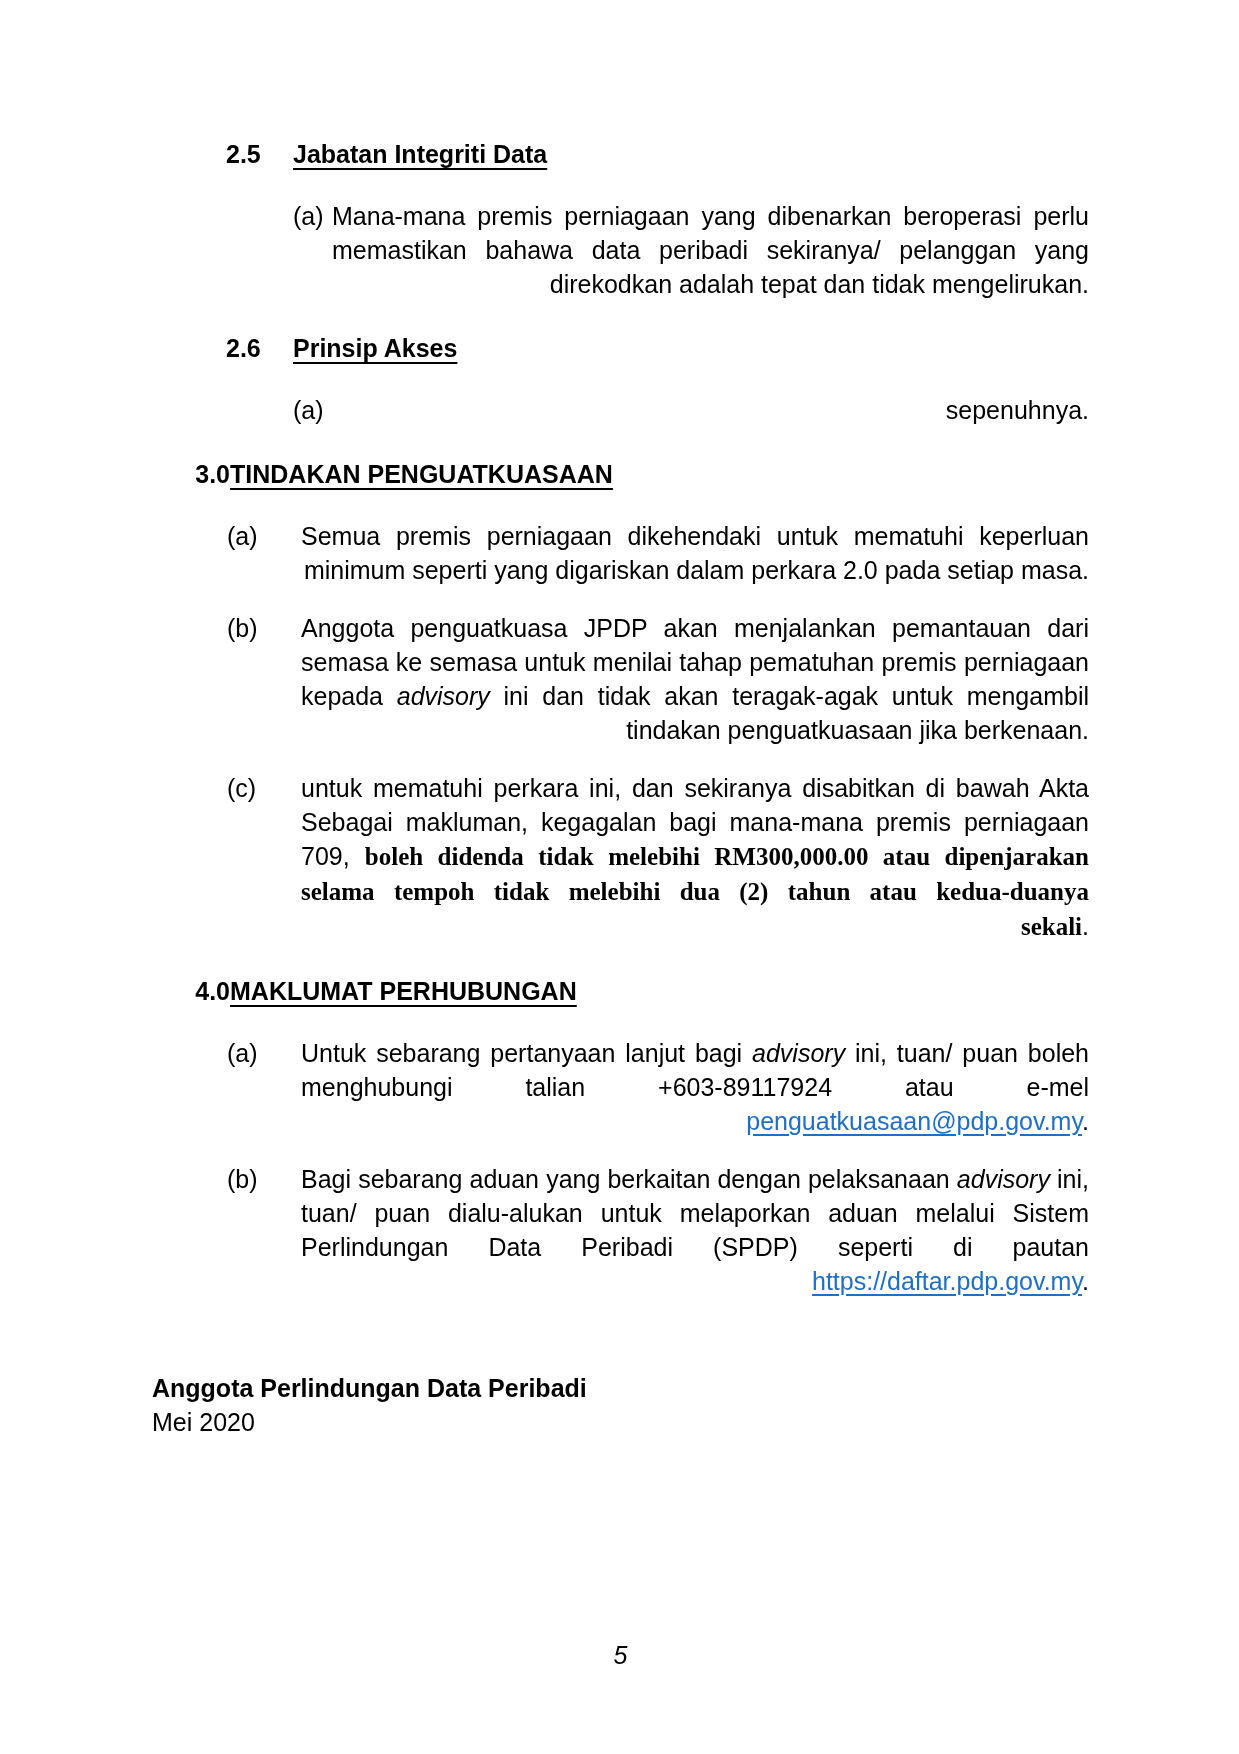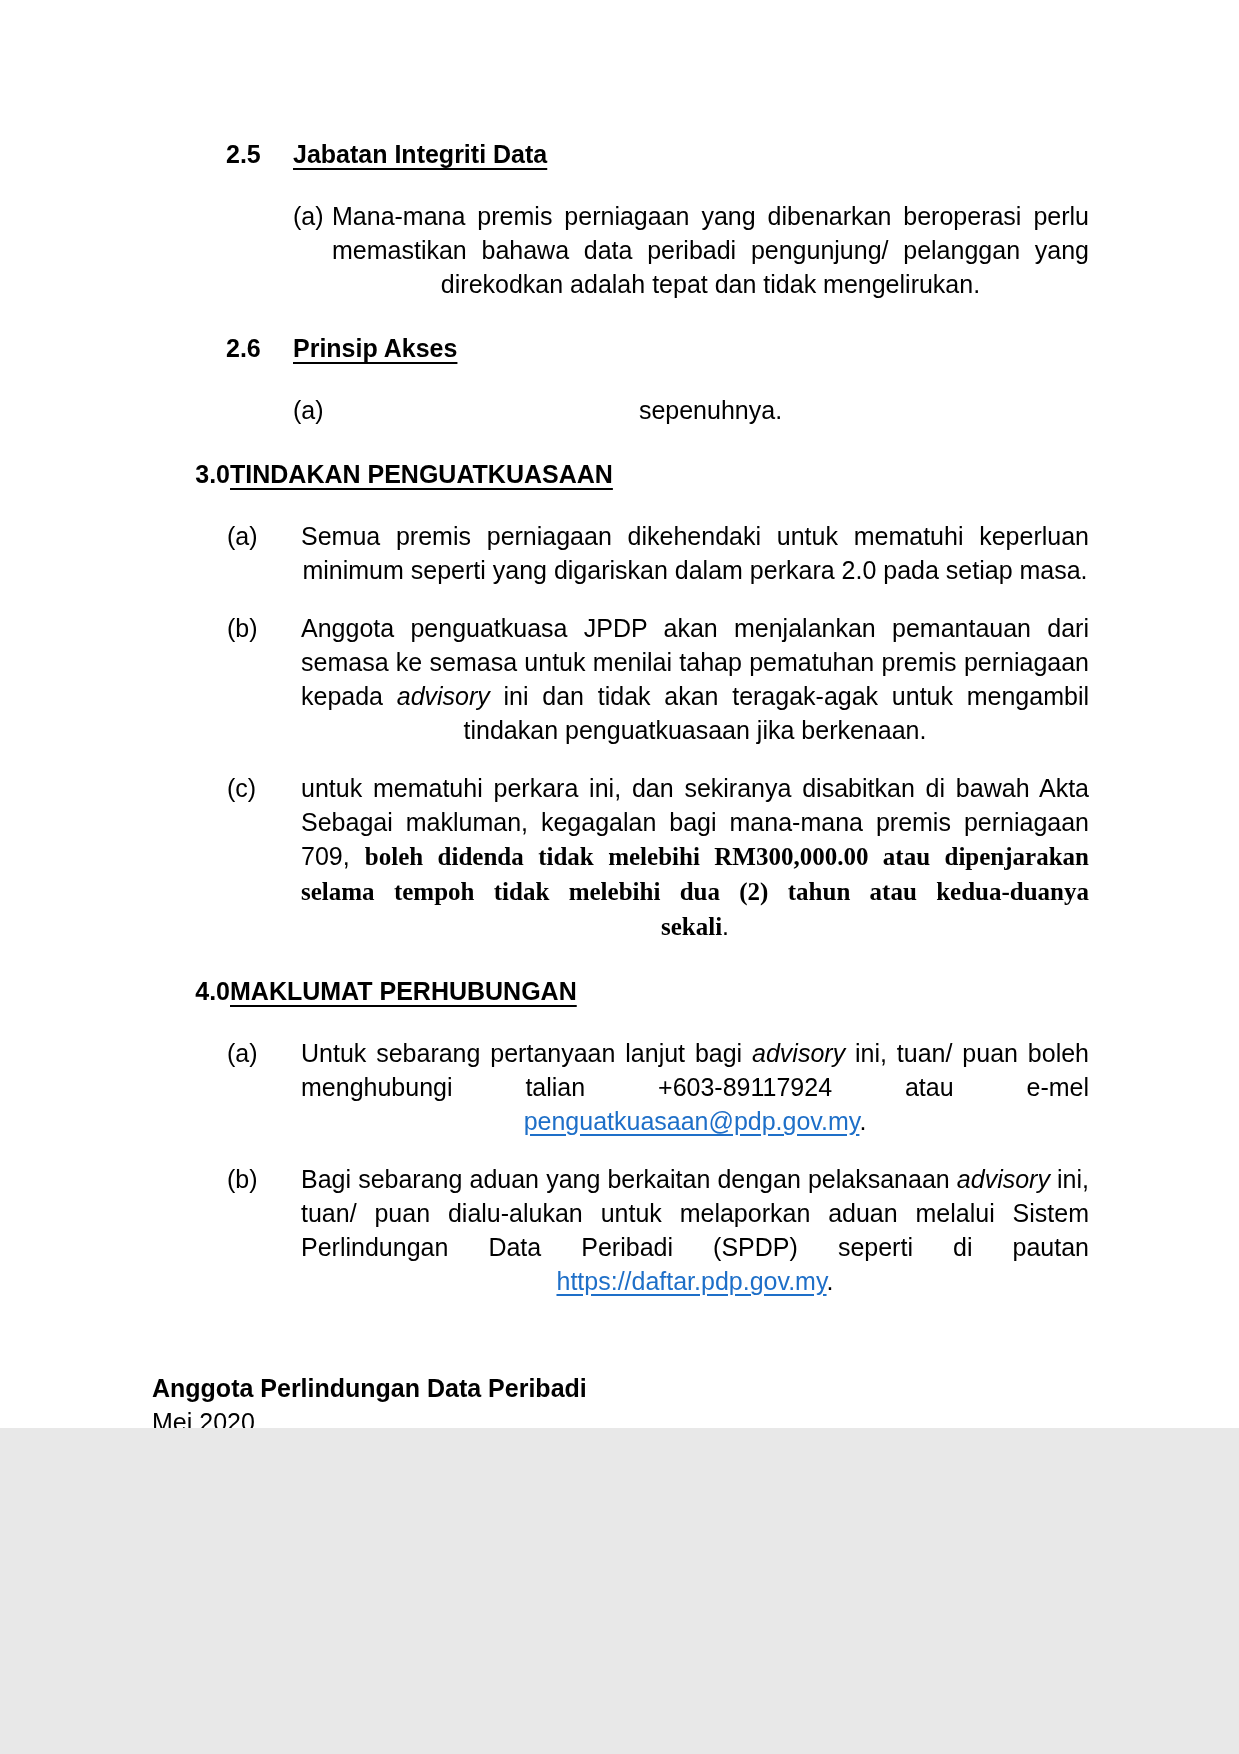"2.5" .page { height: 1428px -> 1754px }
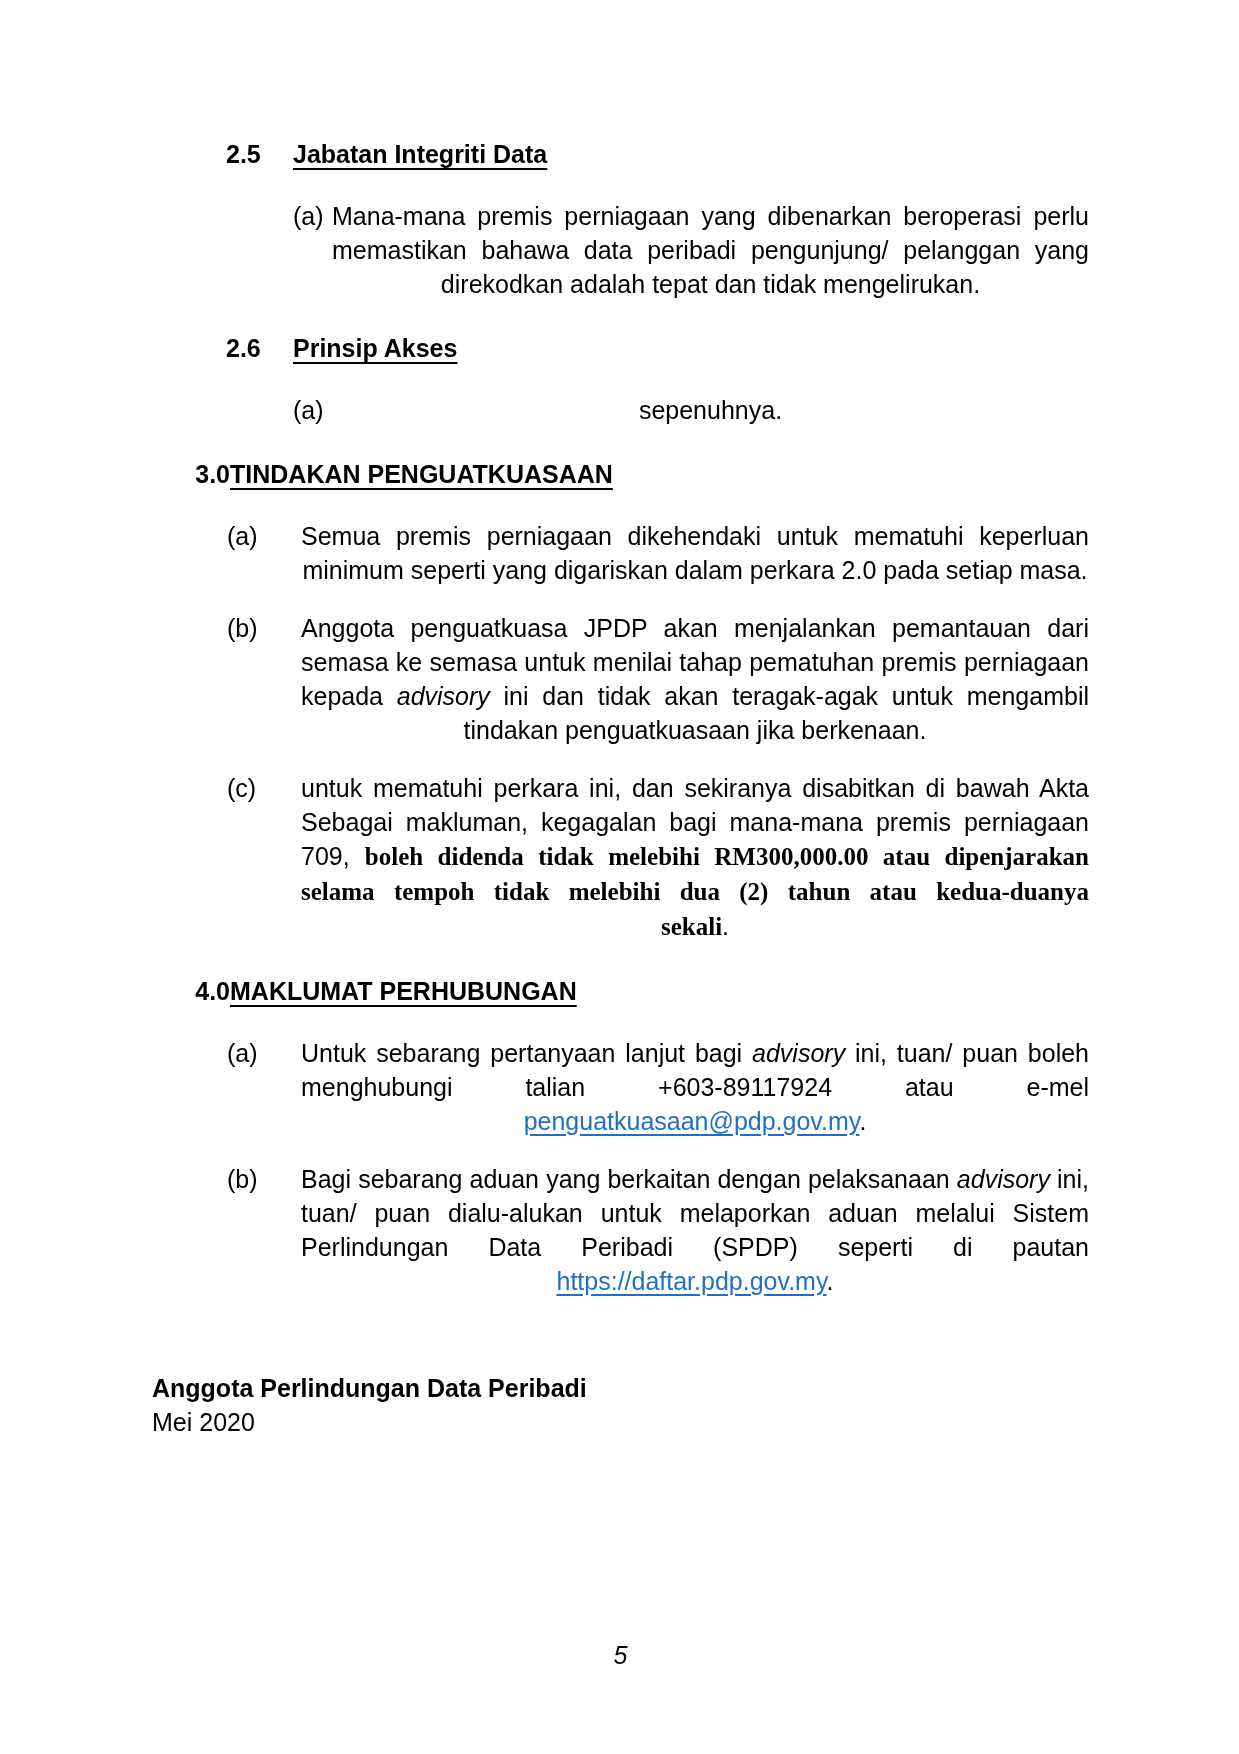"memastikan bahawa data peribadi" span { text: pengunjung/ -> sekiranya/ }
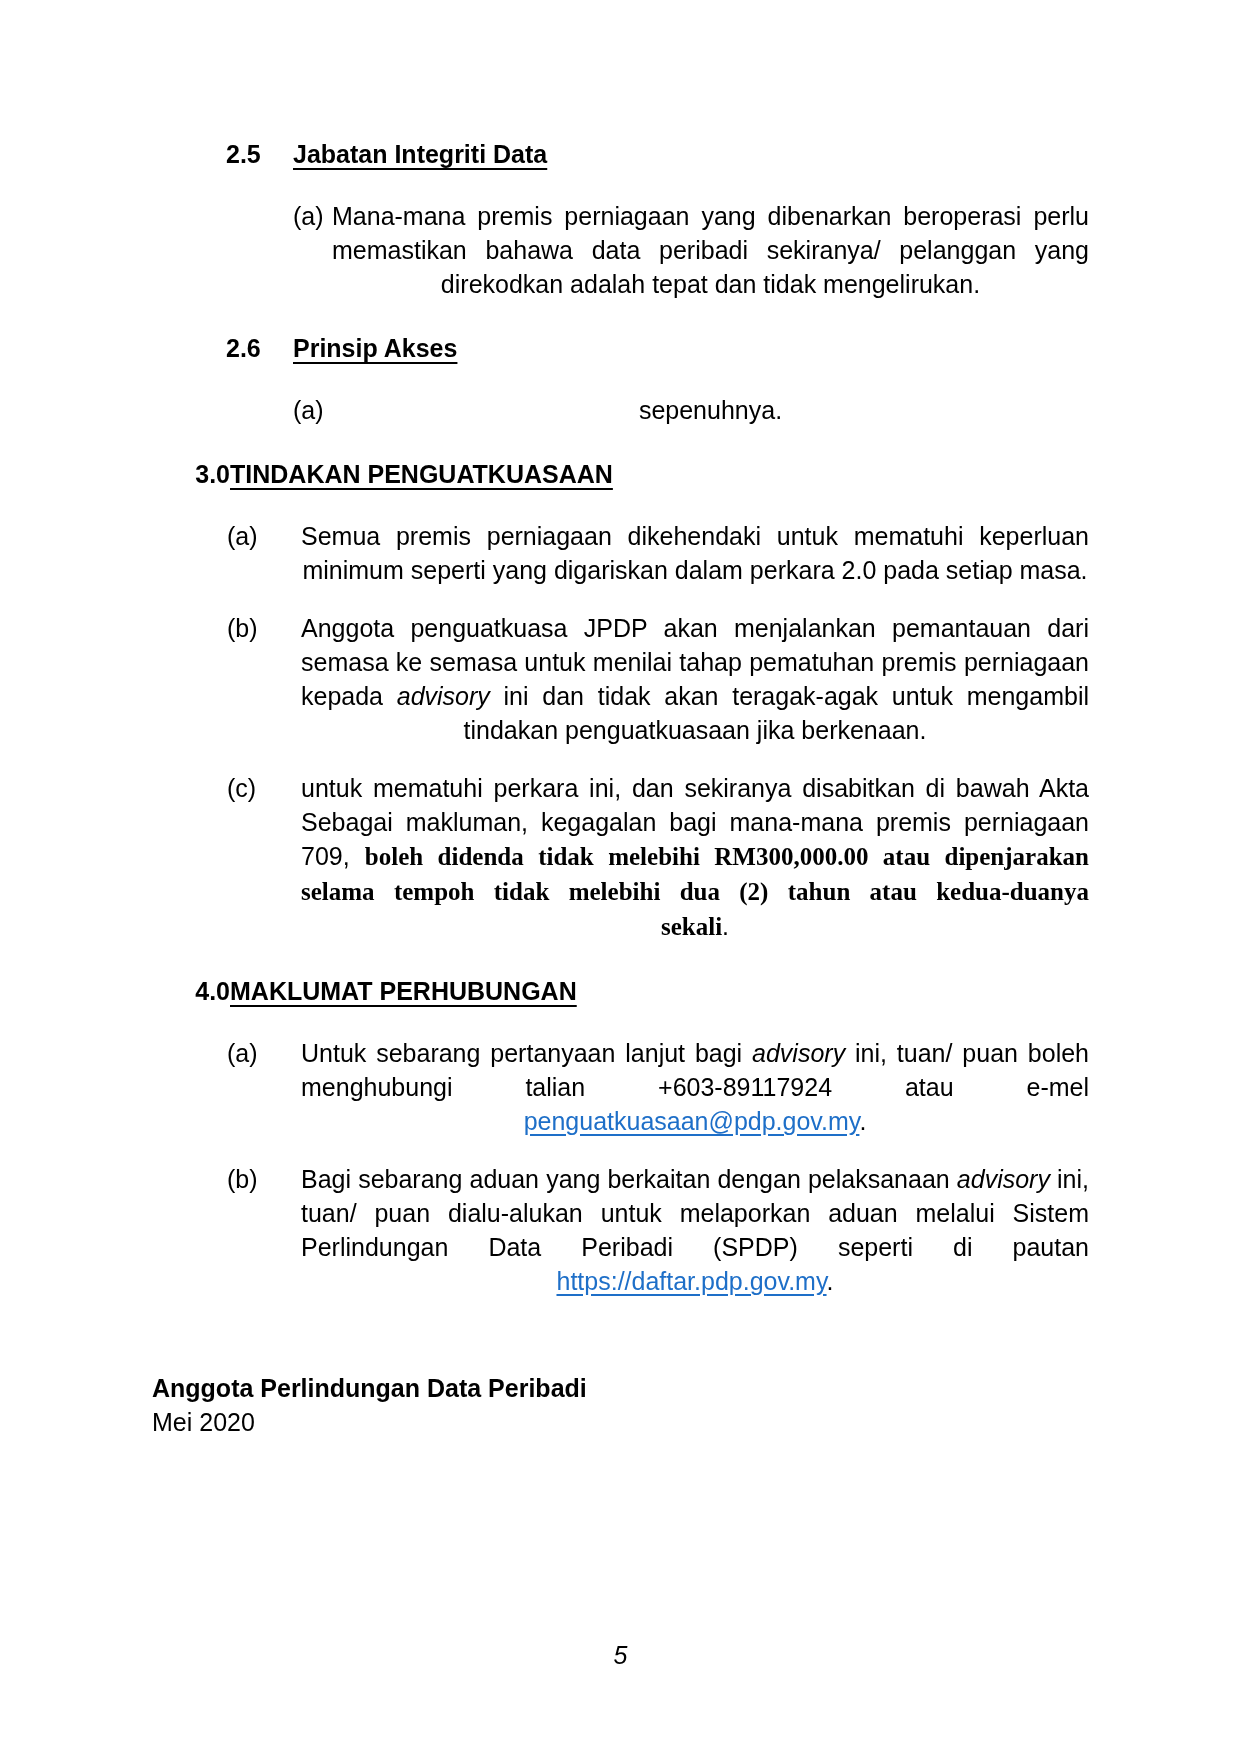"direkodkan adalah tepat dan tidak" .line { text-align: center -> right }
